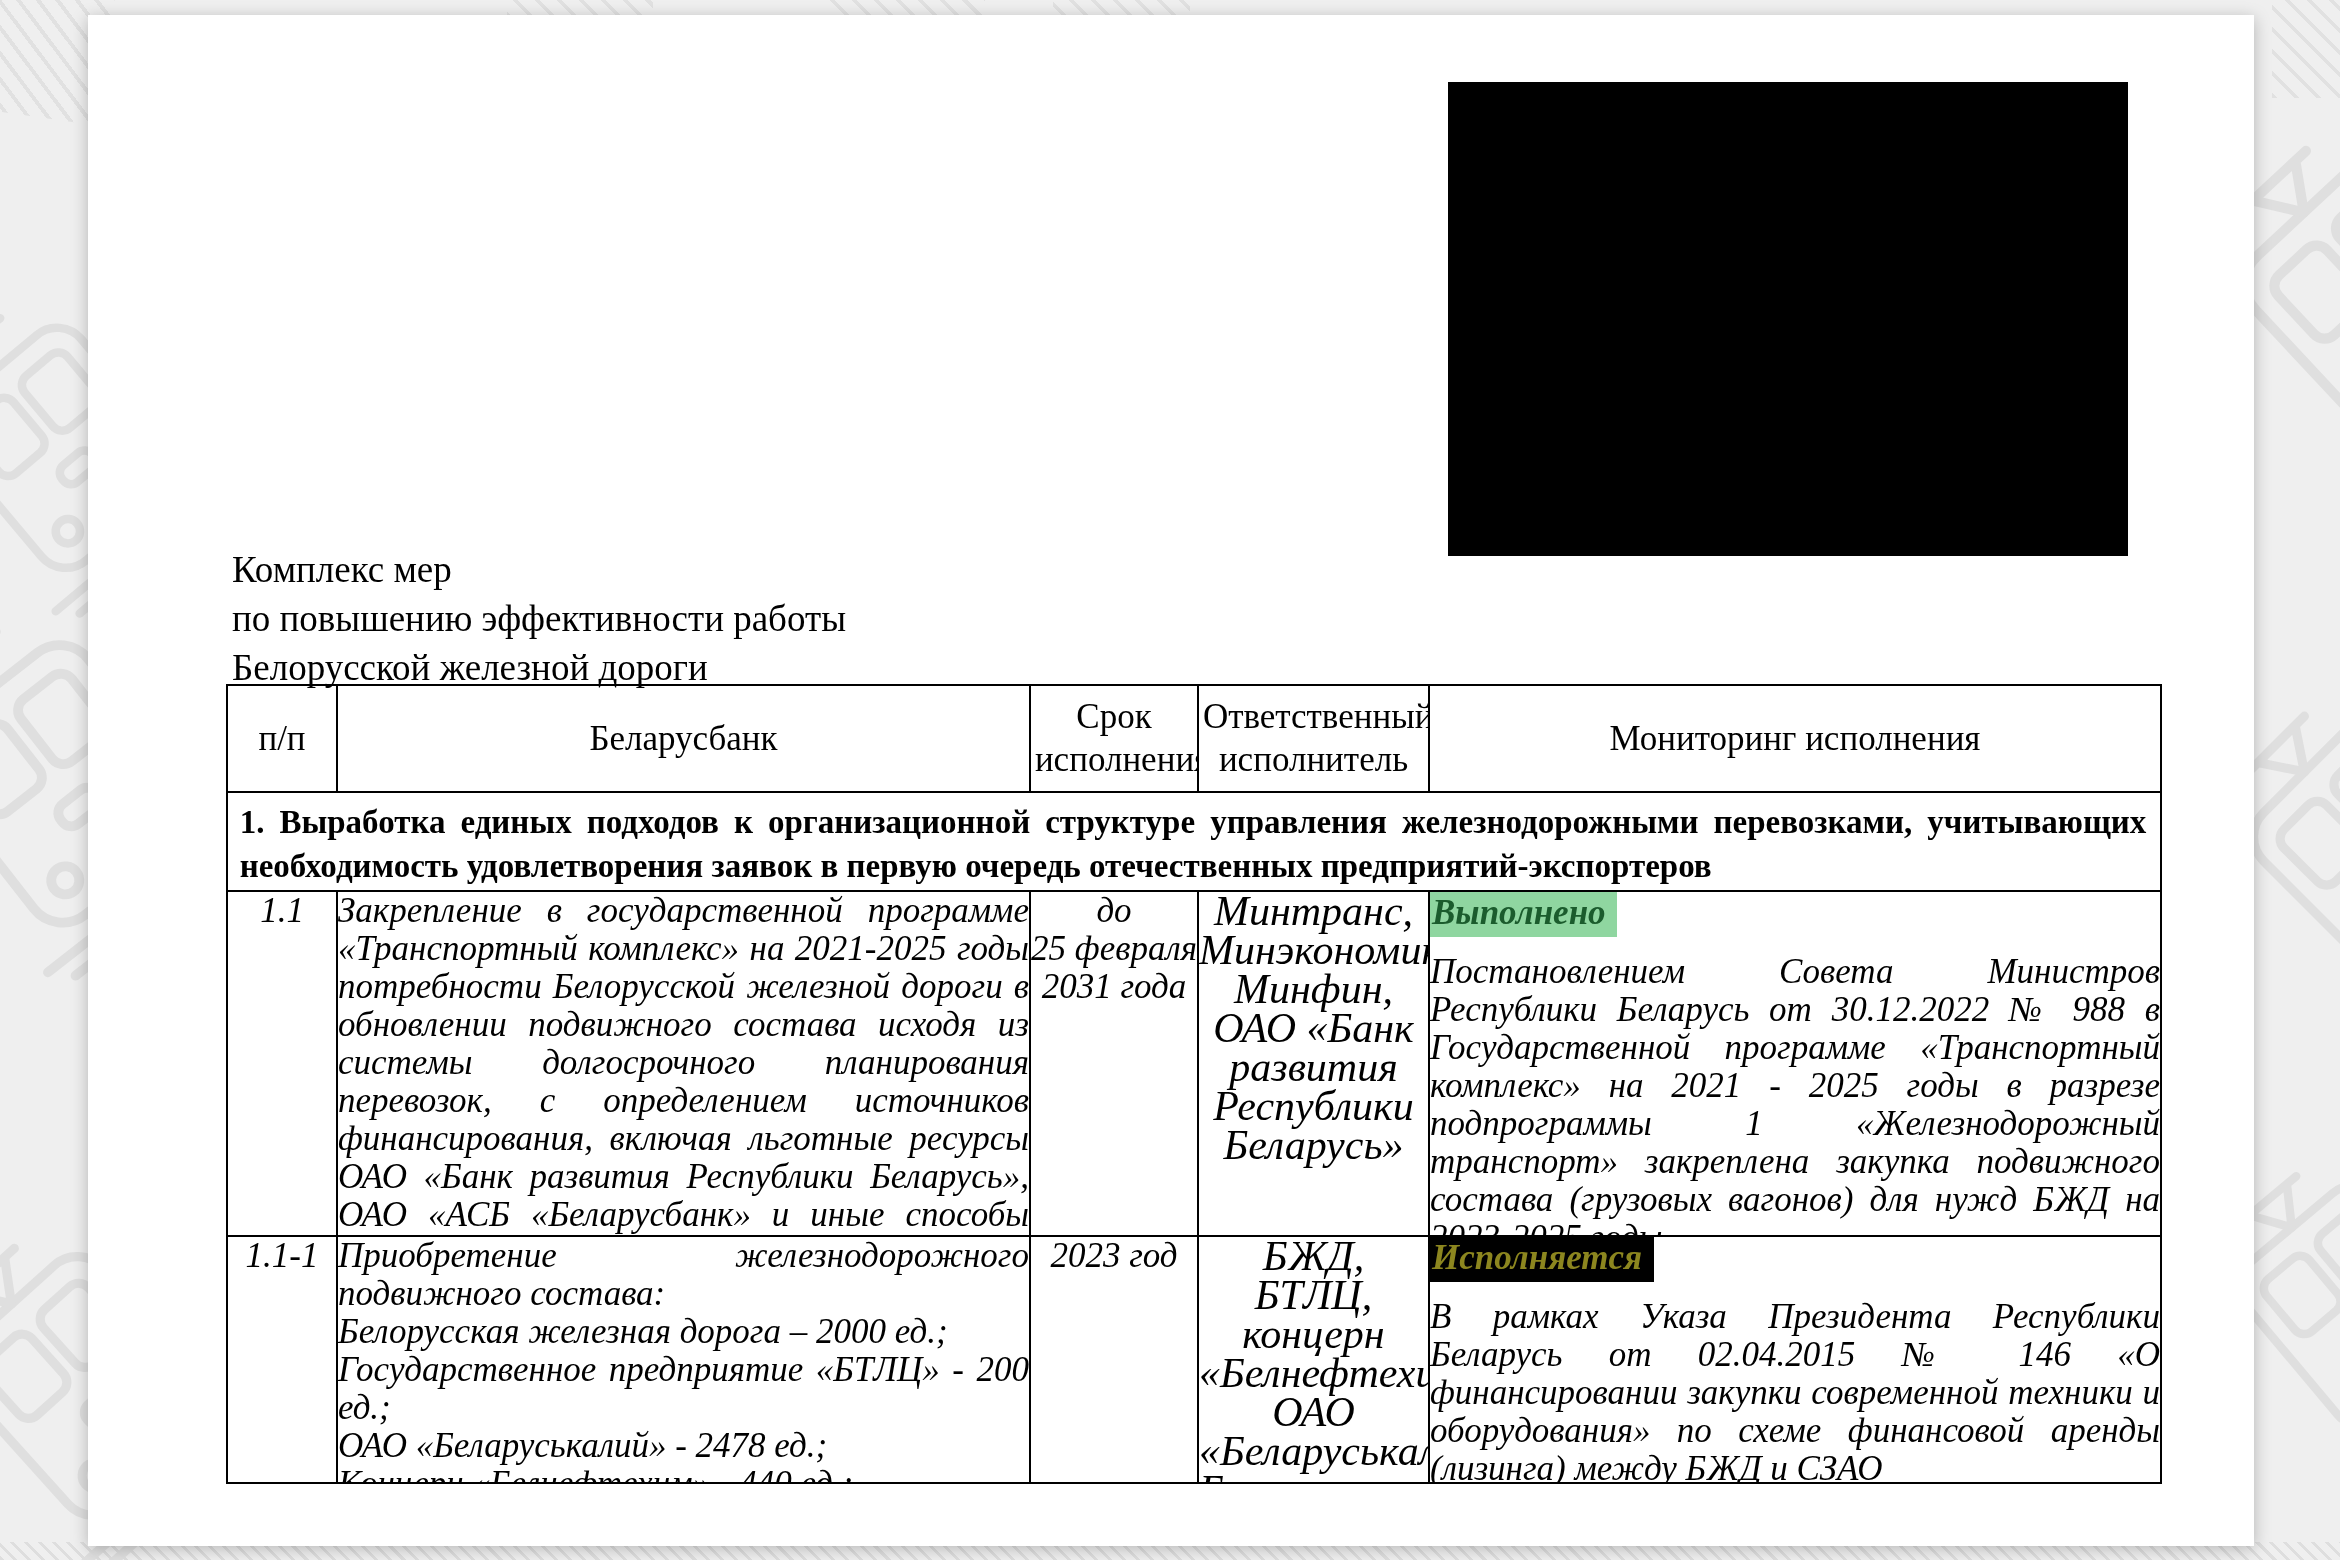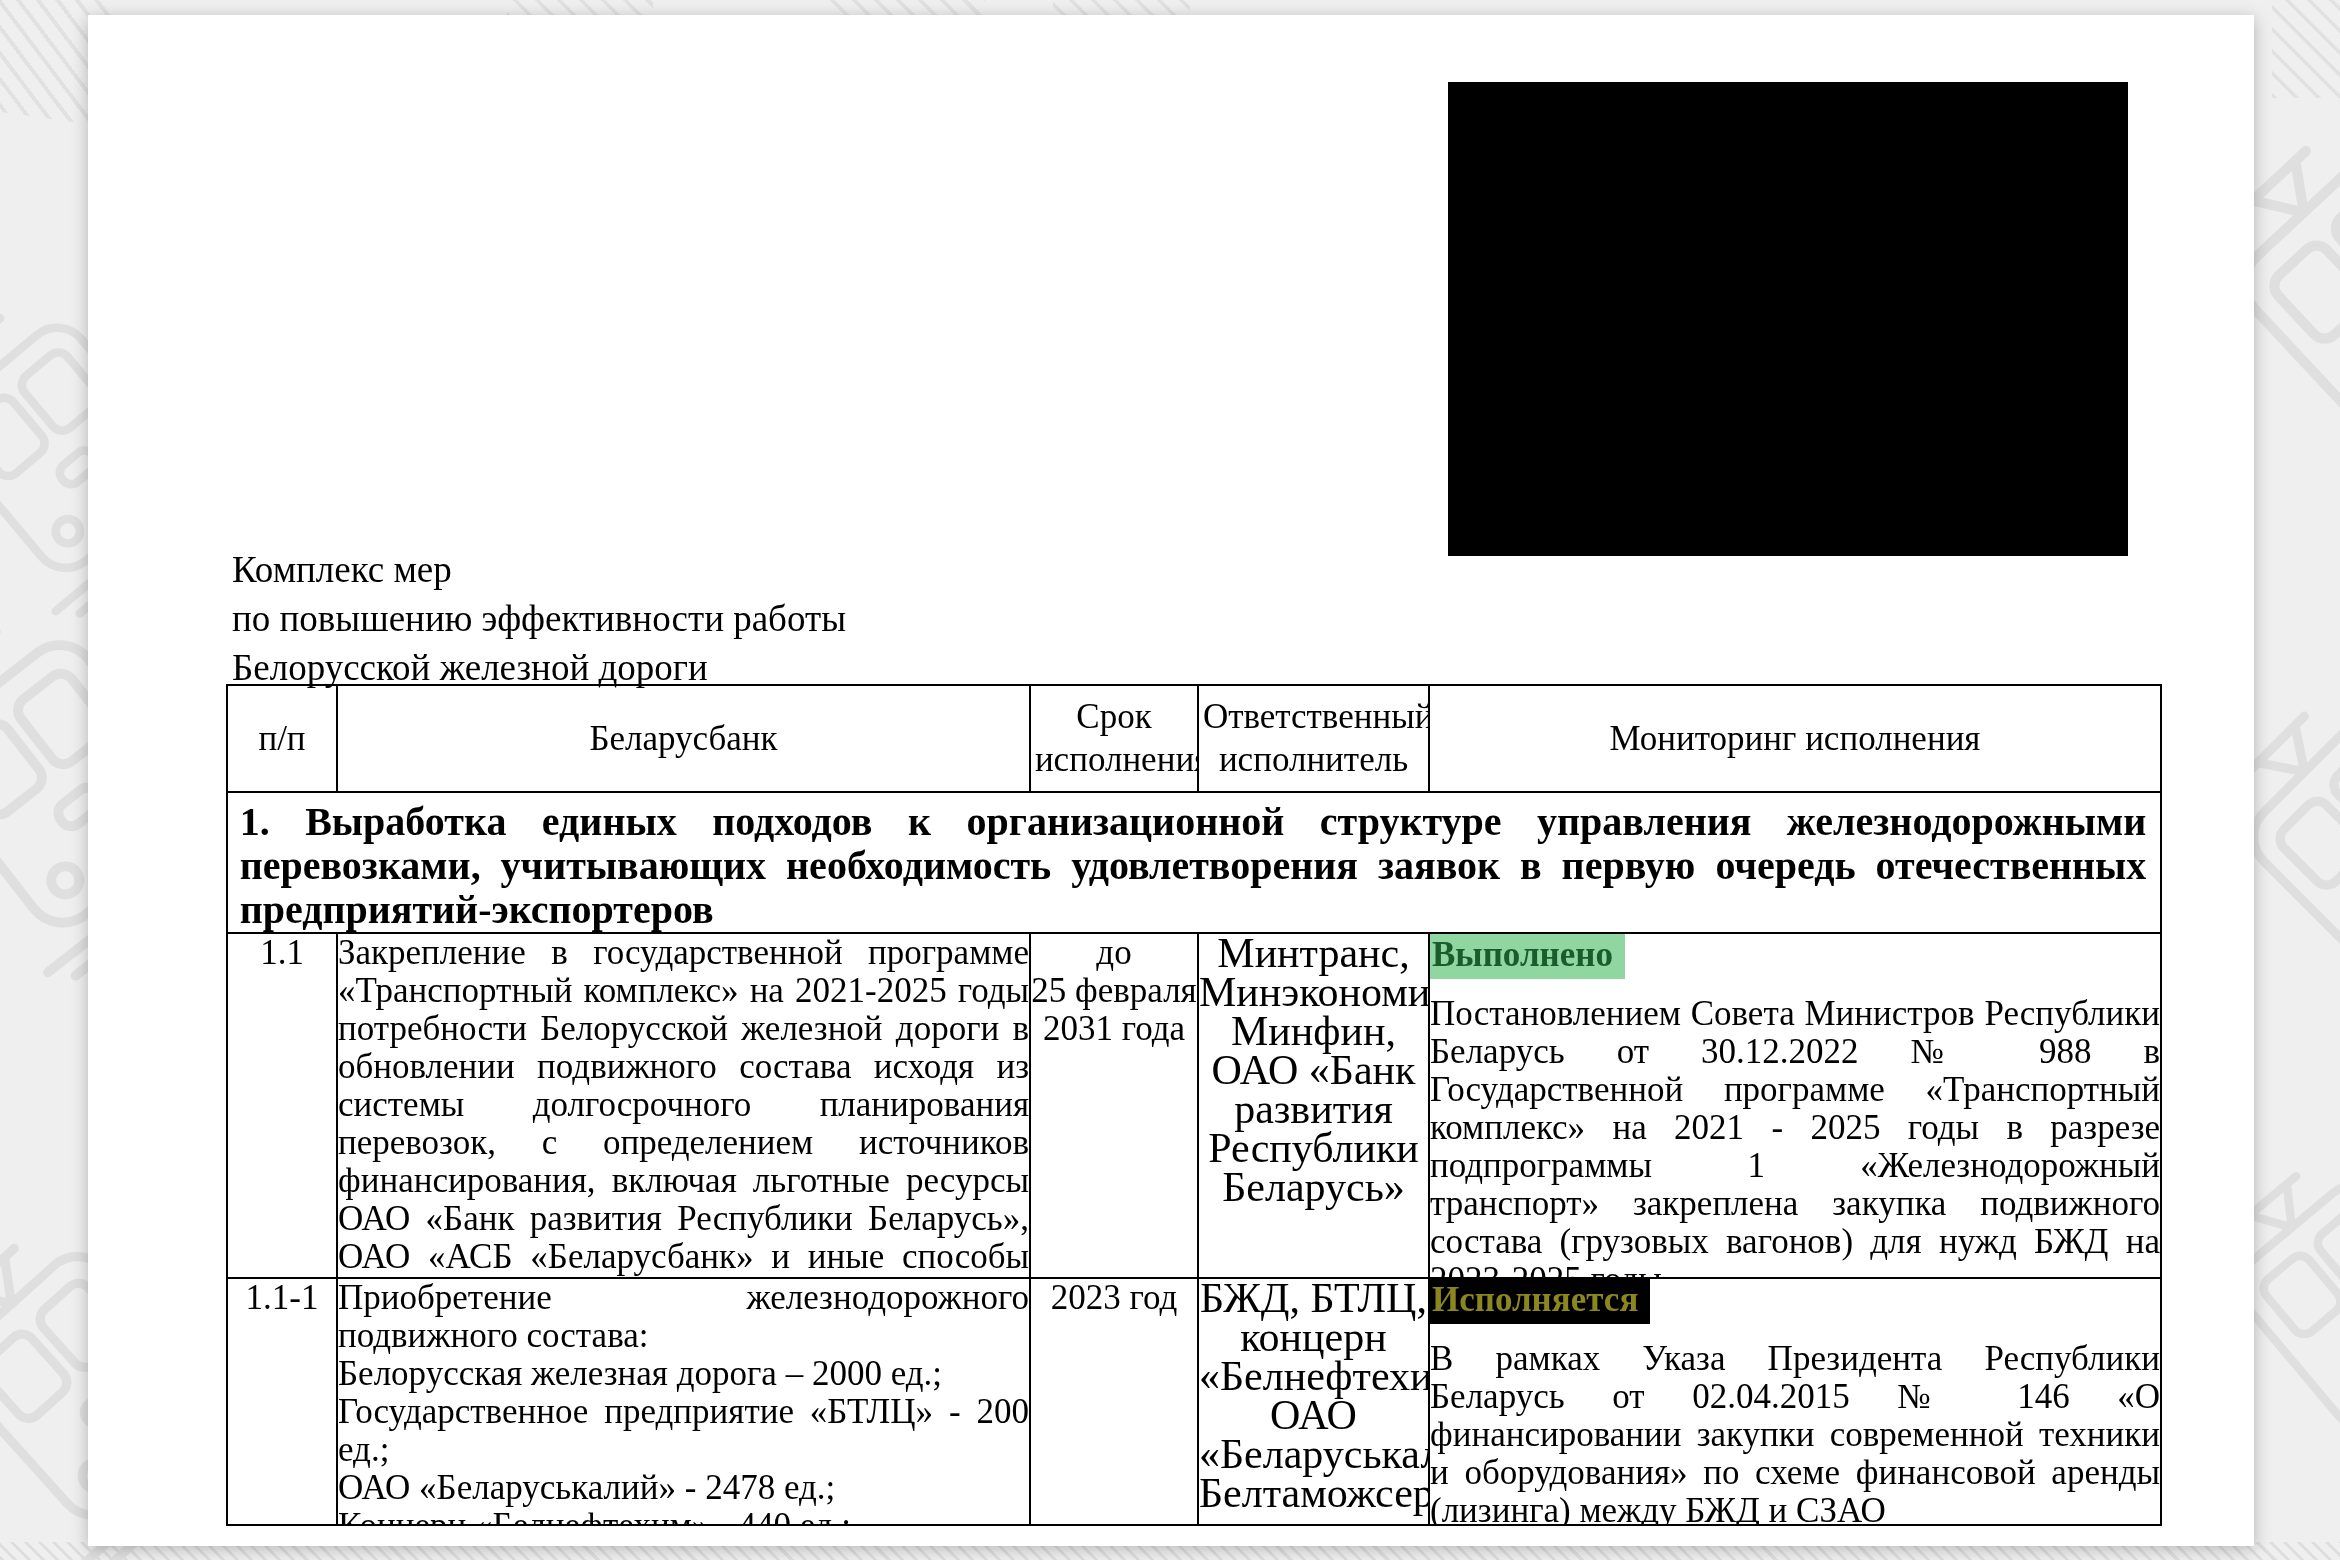"1. Выработка единых подходов к" tr.section td { font-size: 40px -> 33px }
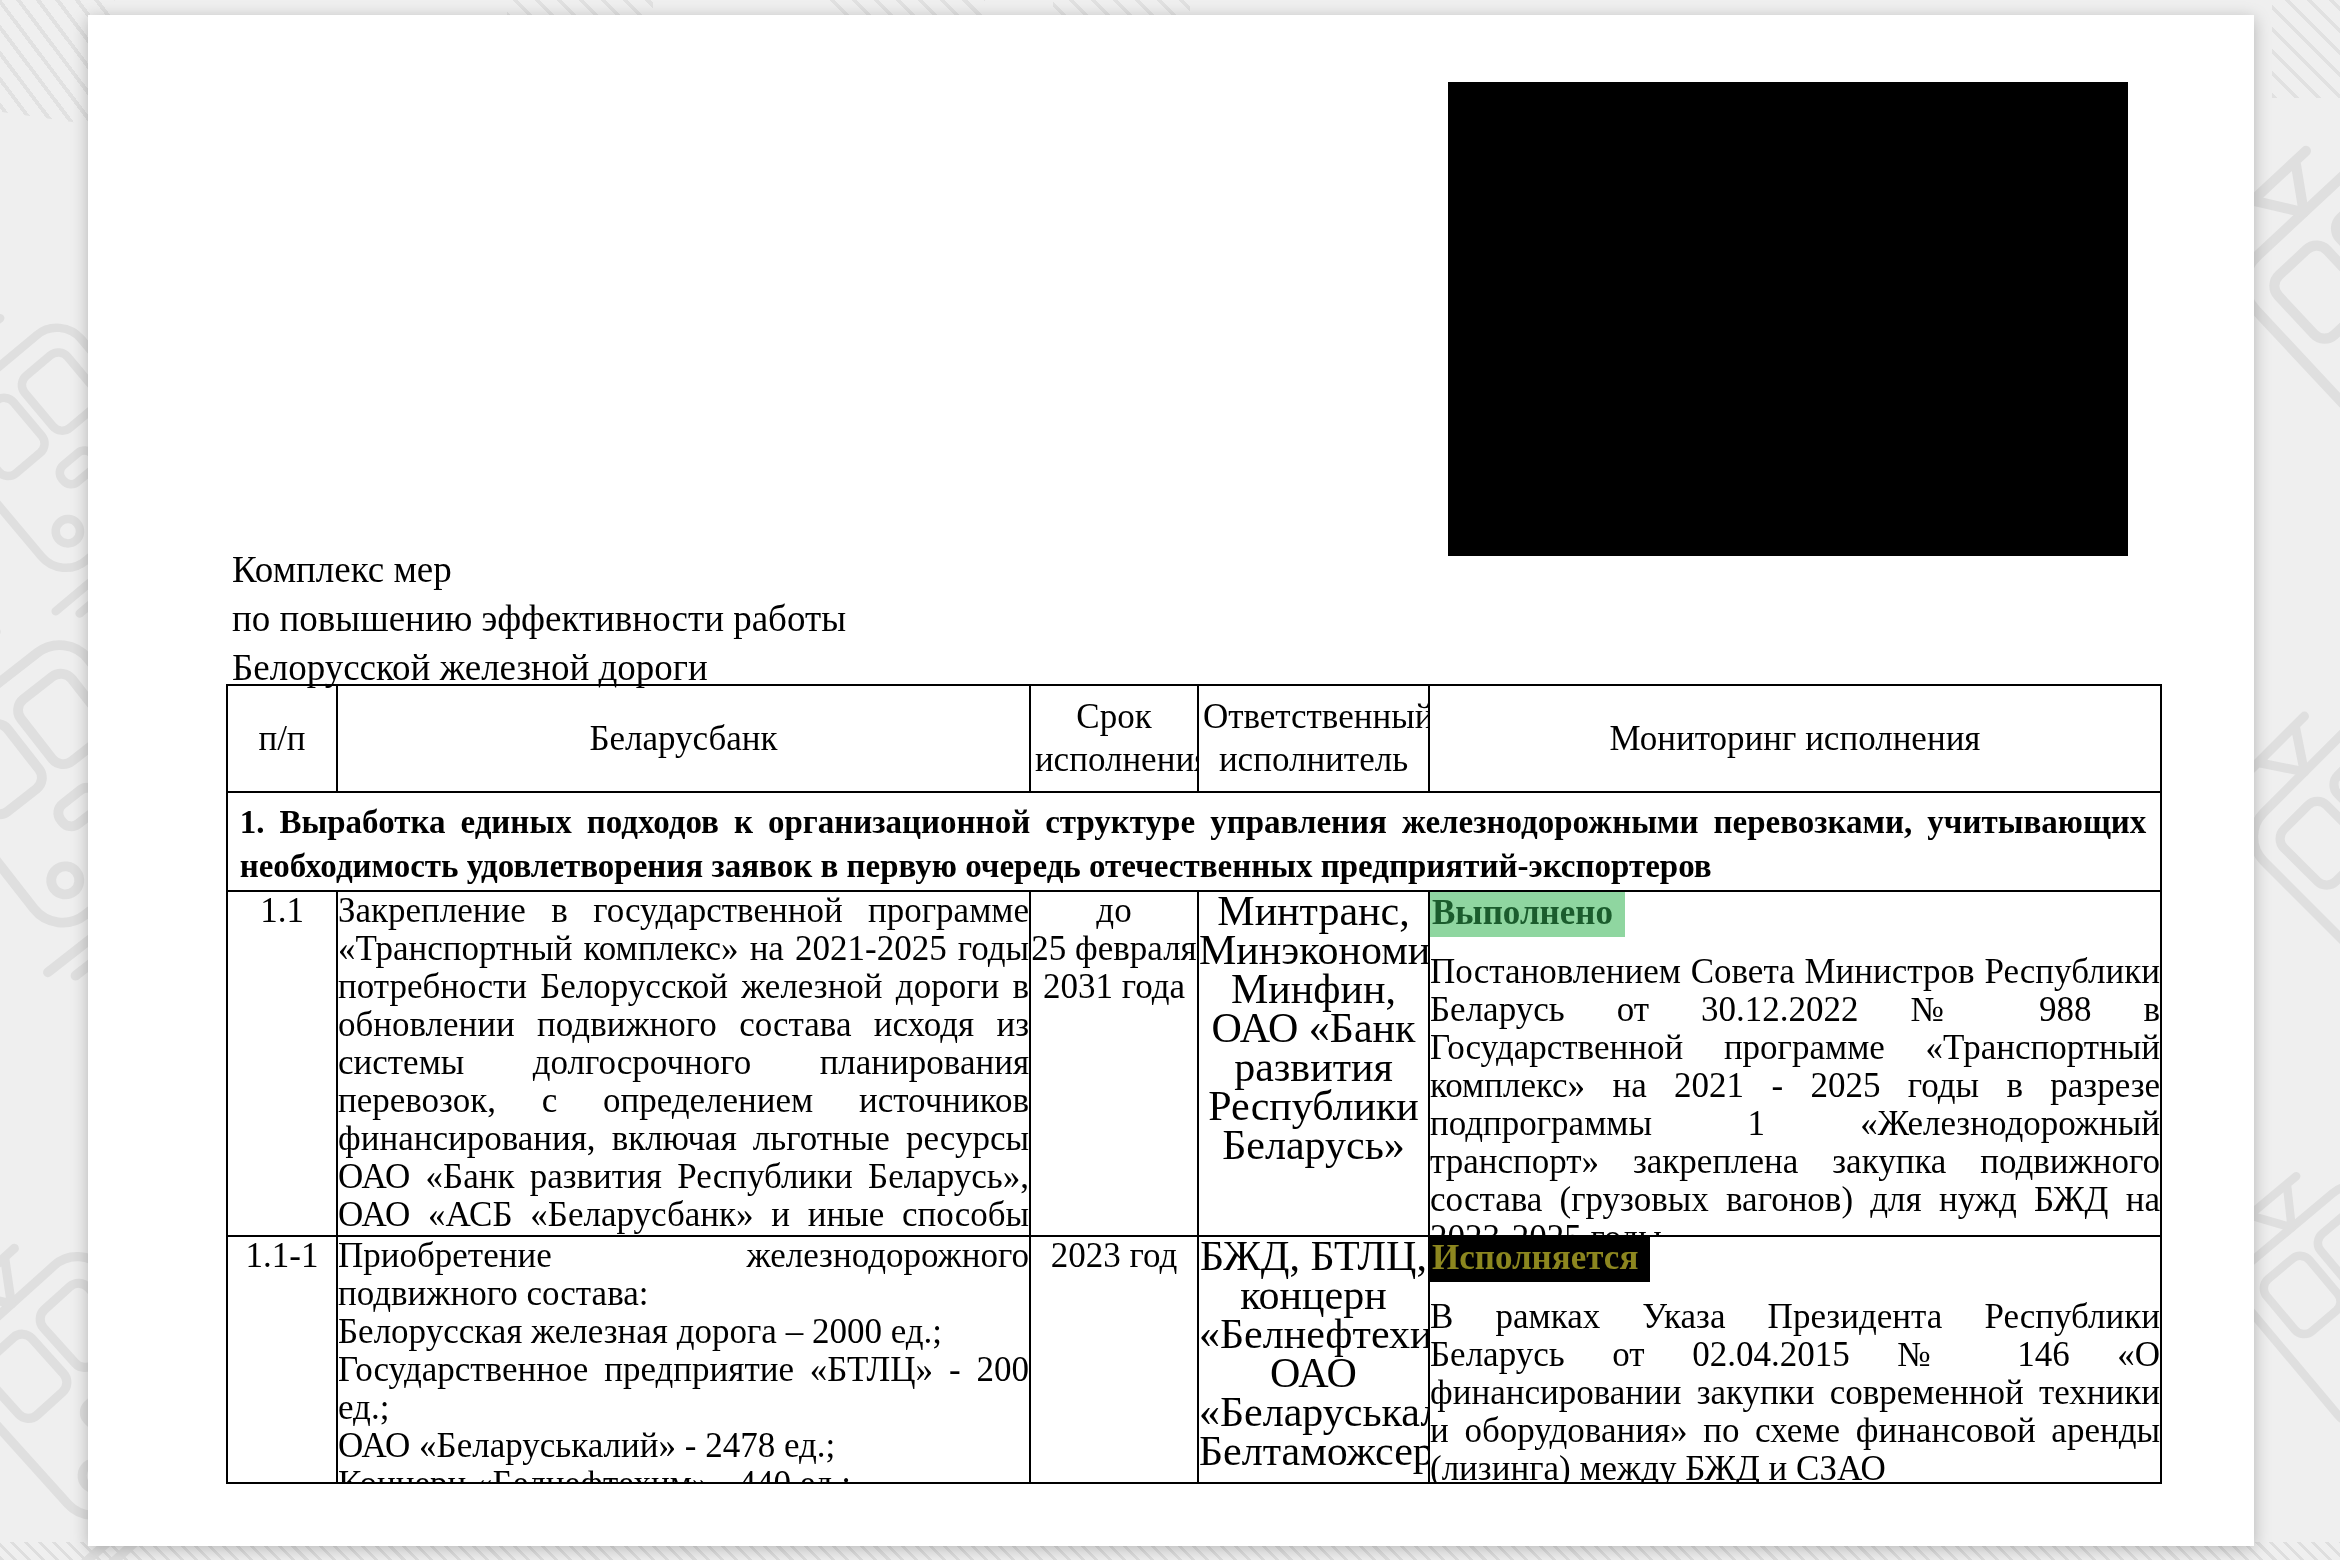"1.1" .box { font-style: none -> italic }
